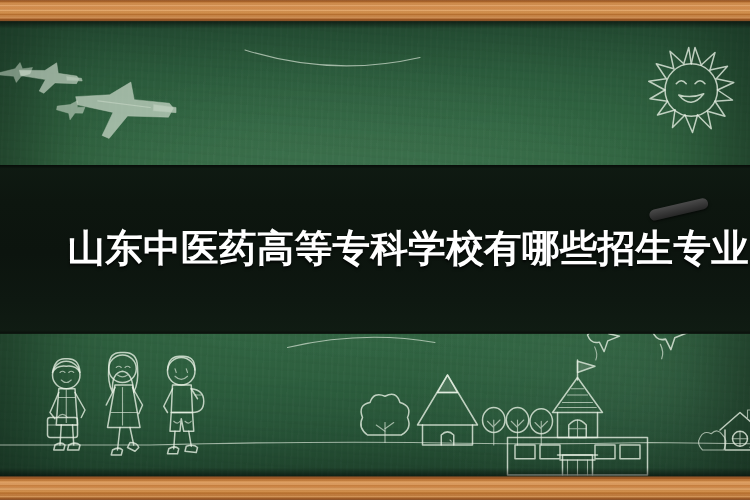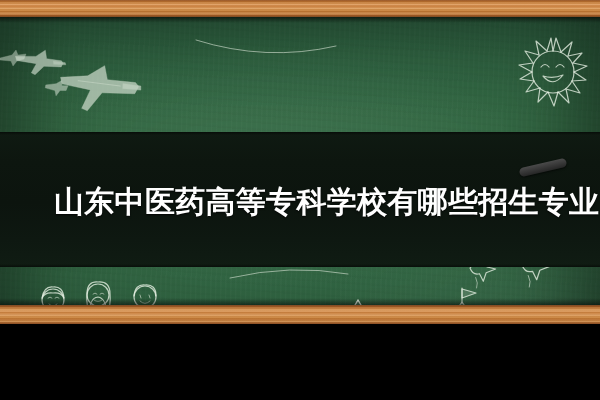"山东中医药高等专科学校有哪些招生专业" #stage { font-family: Liberation Sans, sans-serif -> Liberation Mono, monospace; height: 324px -> 400px }
